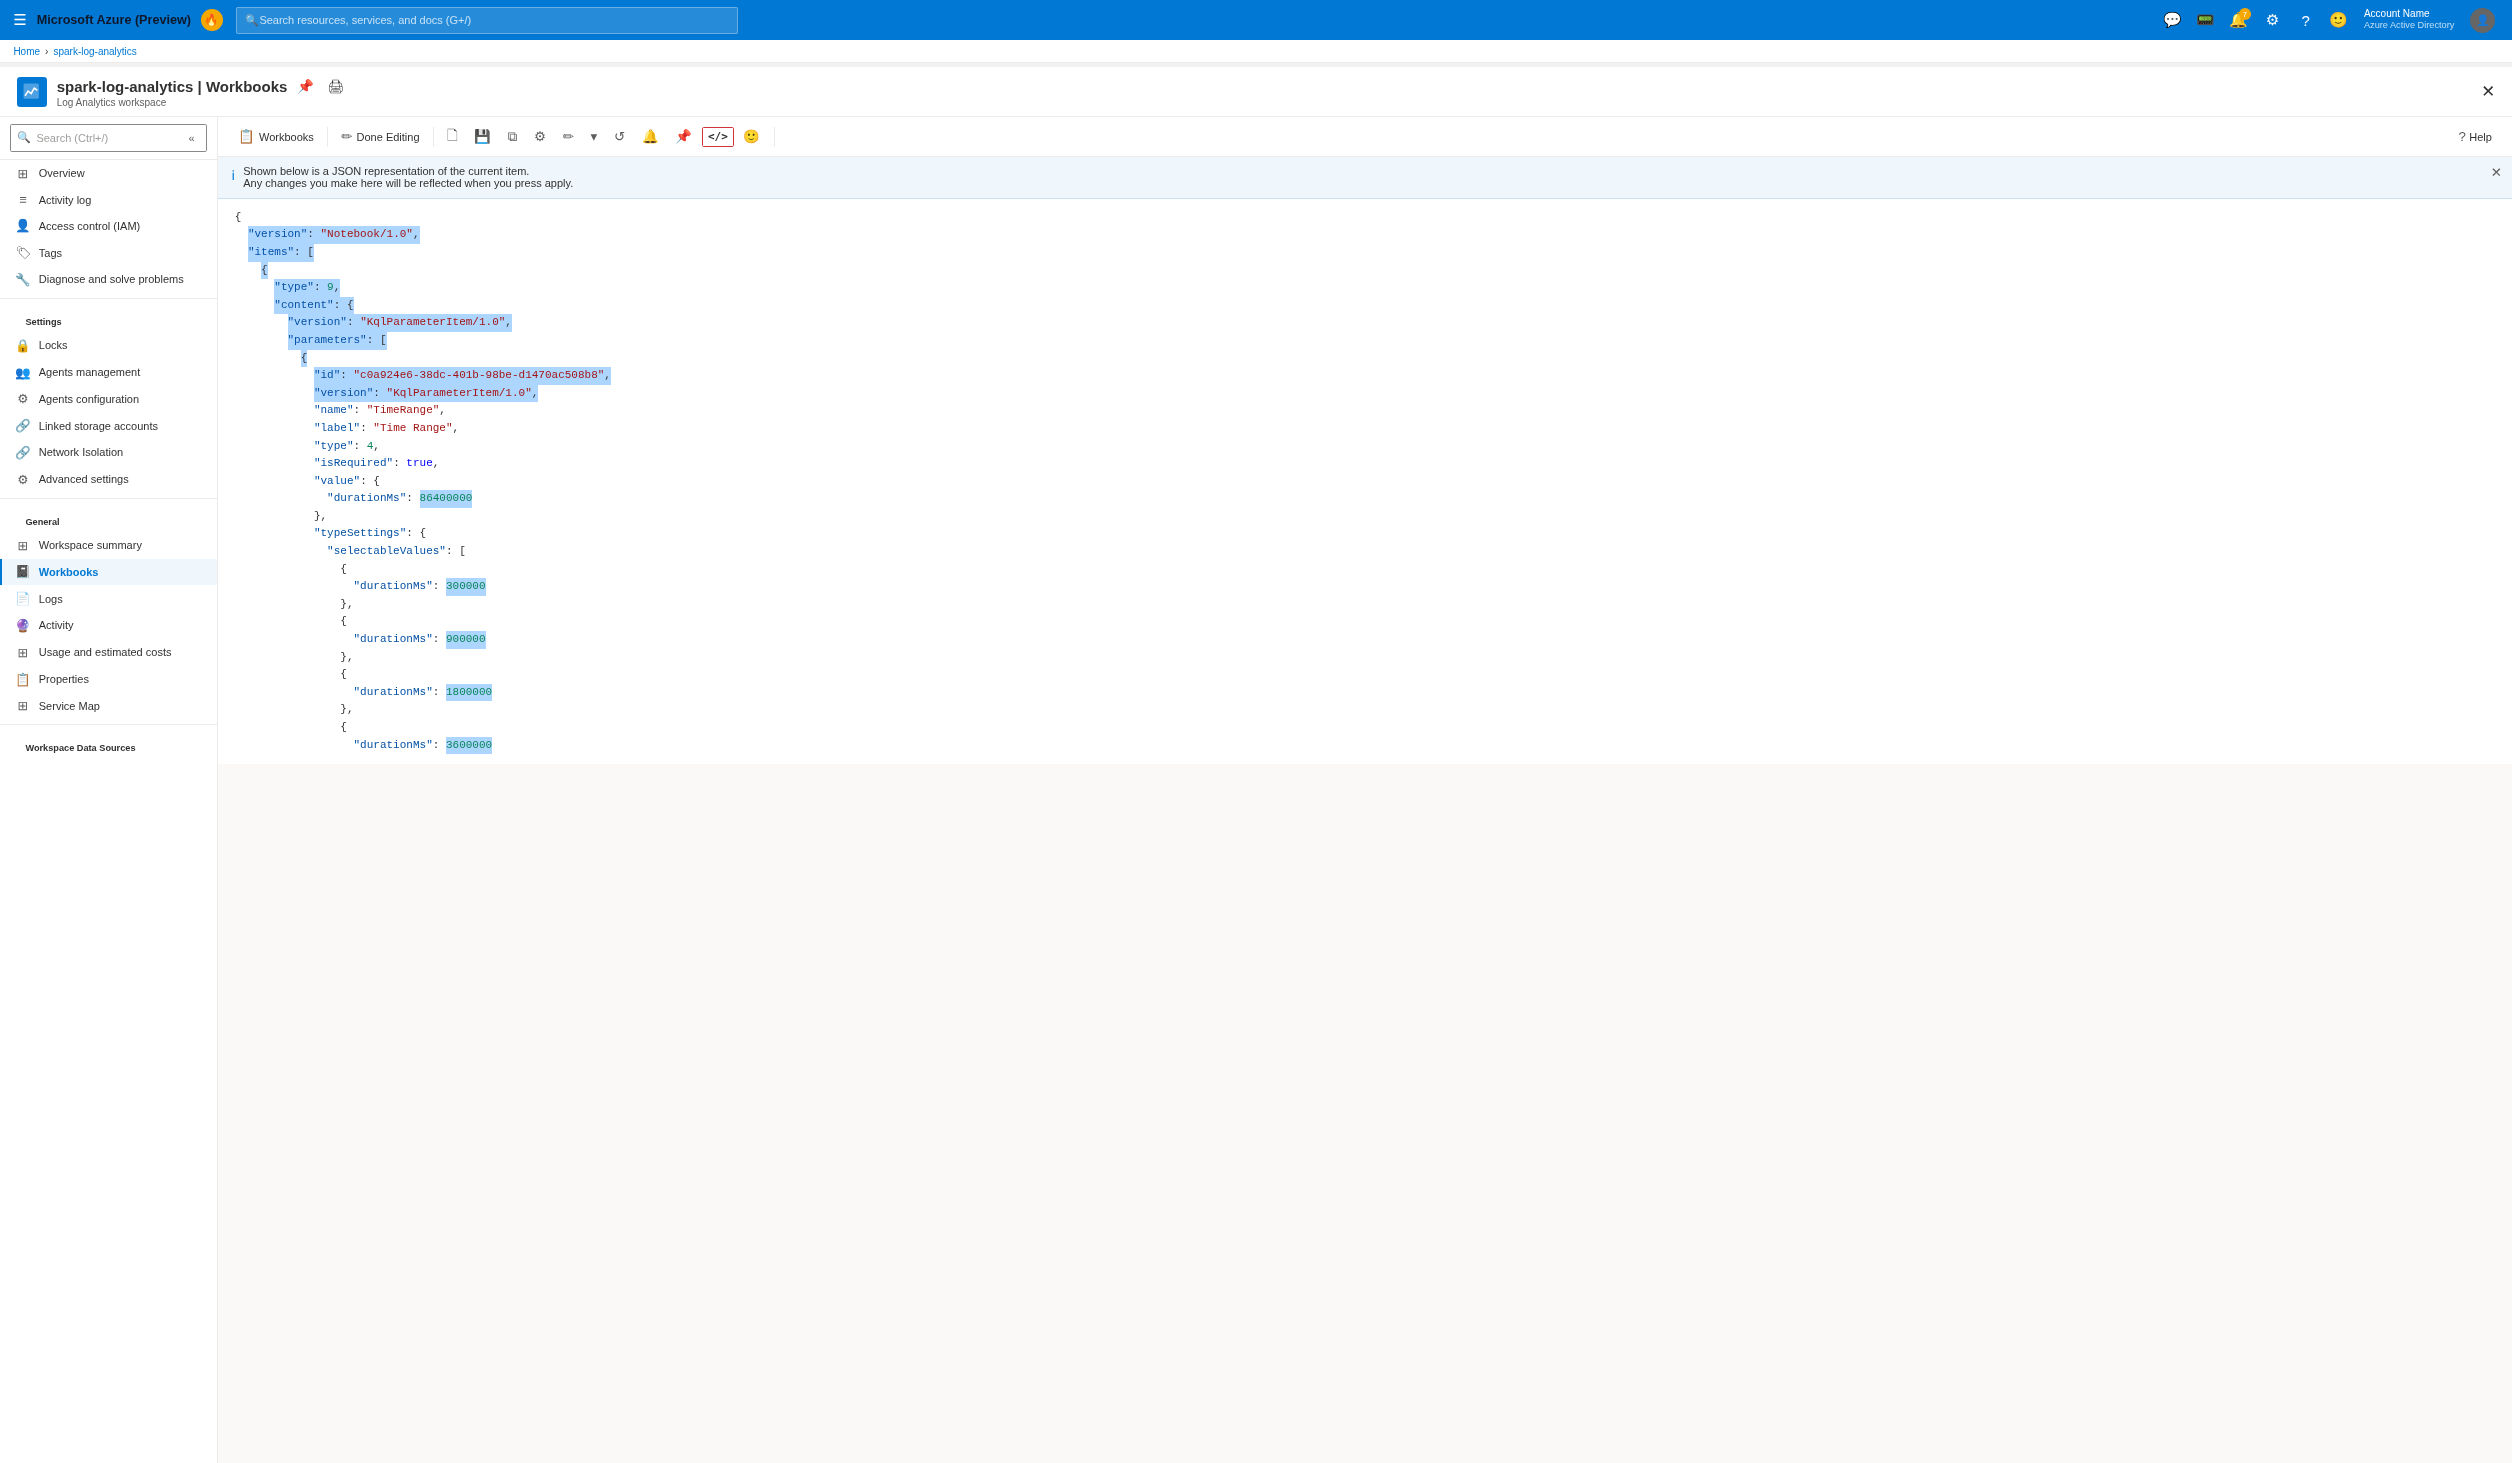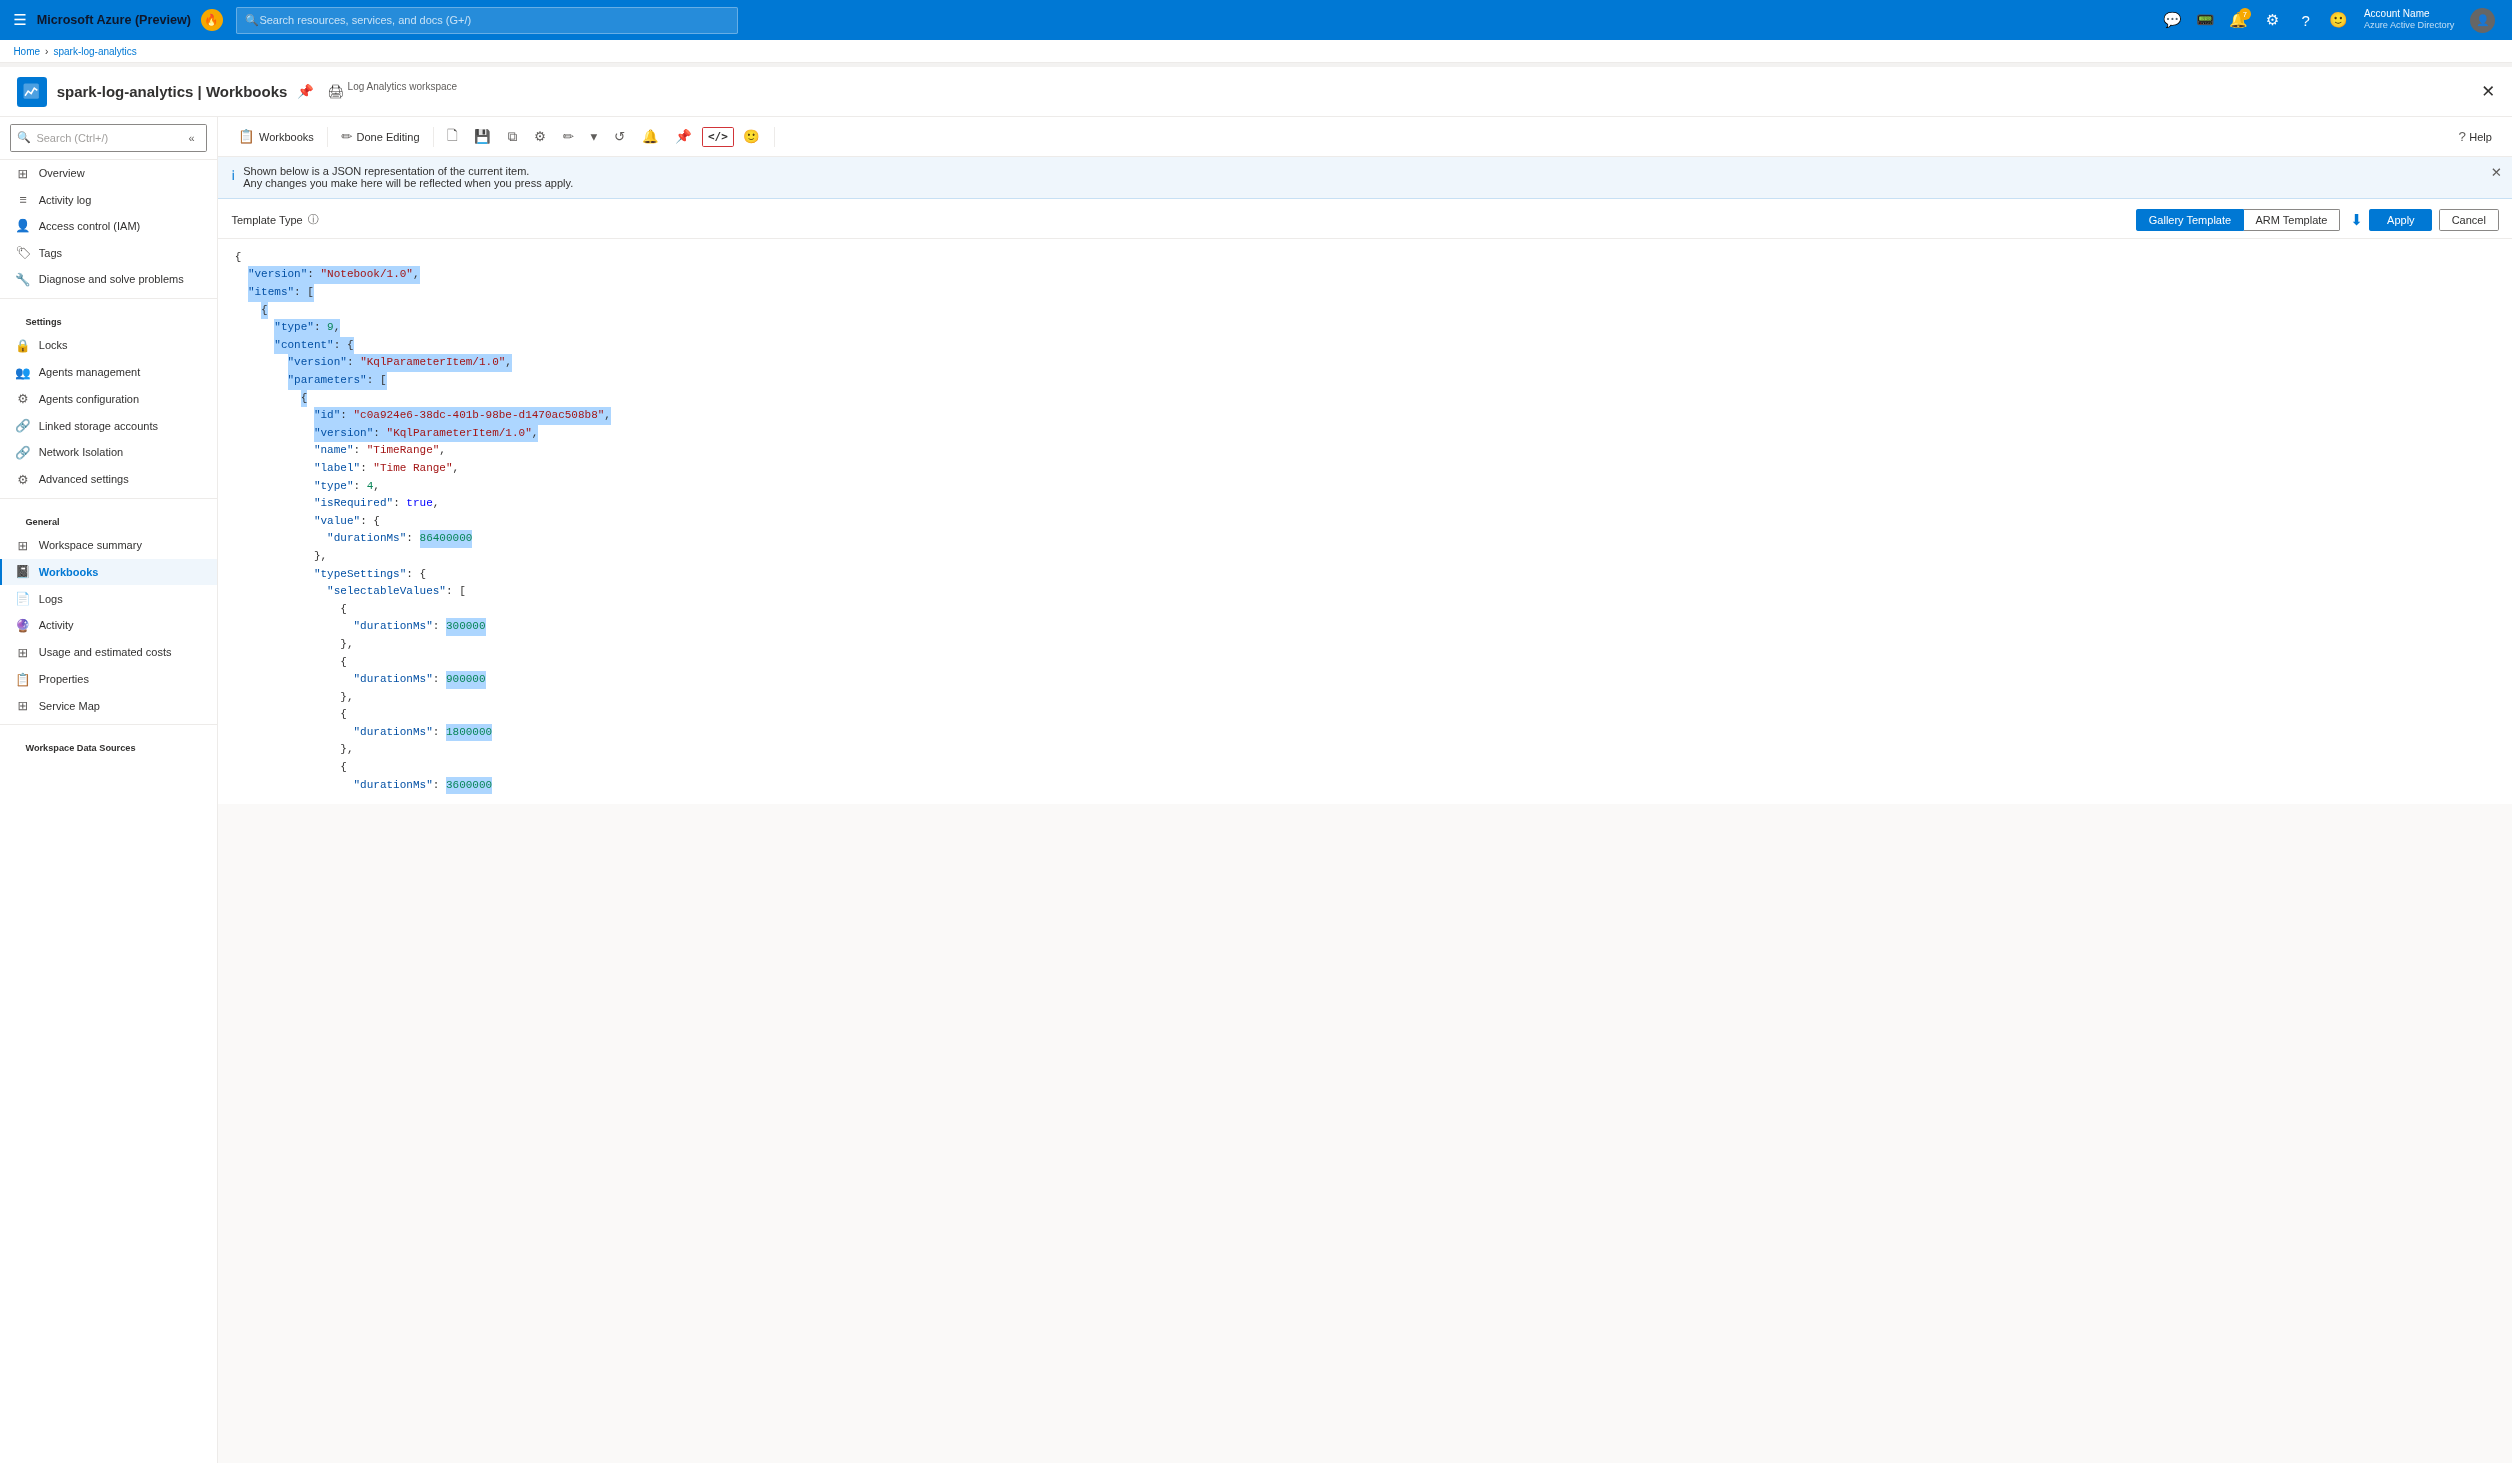"spark-log-analytics | Workbooks" .resource-title-block { flex-direction: row -> column }
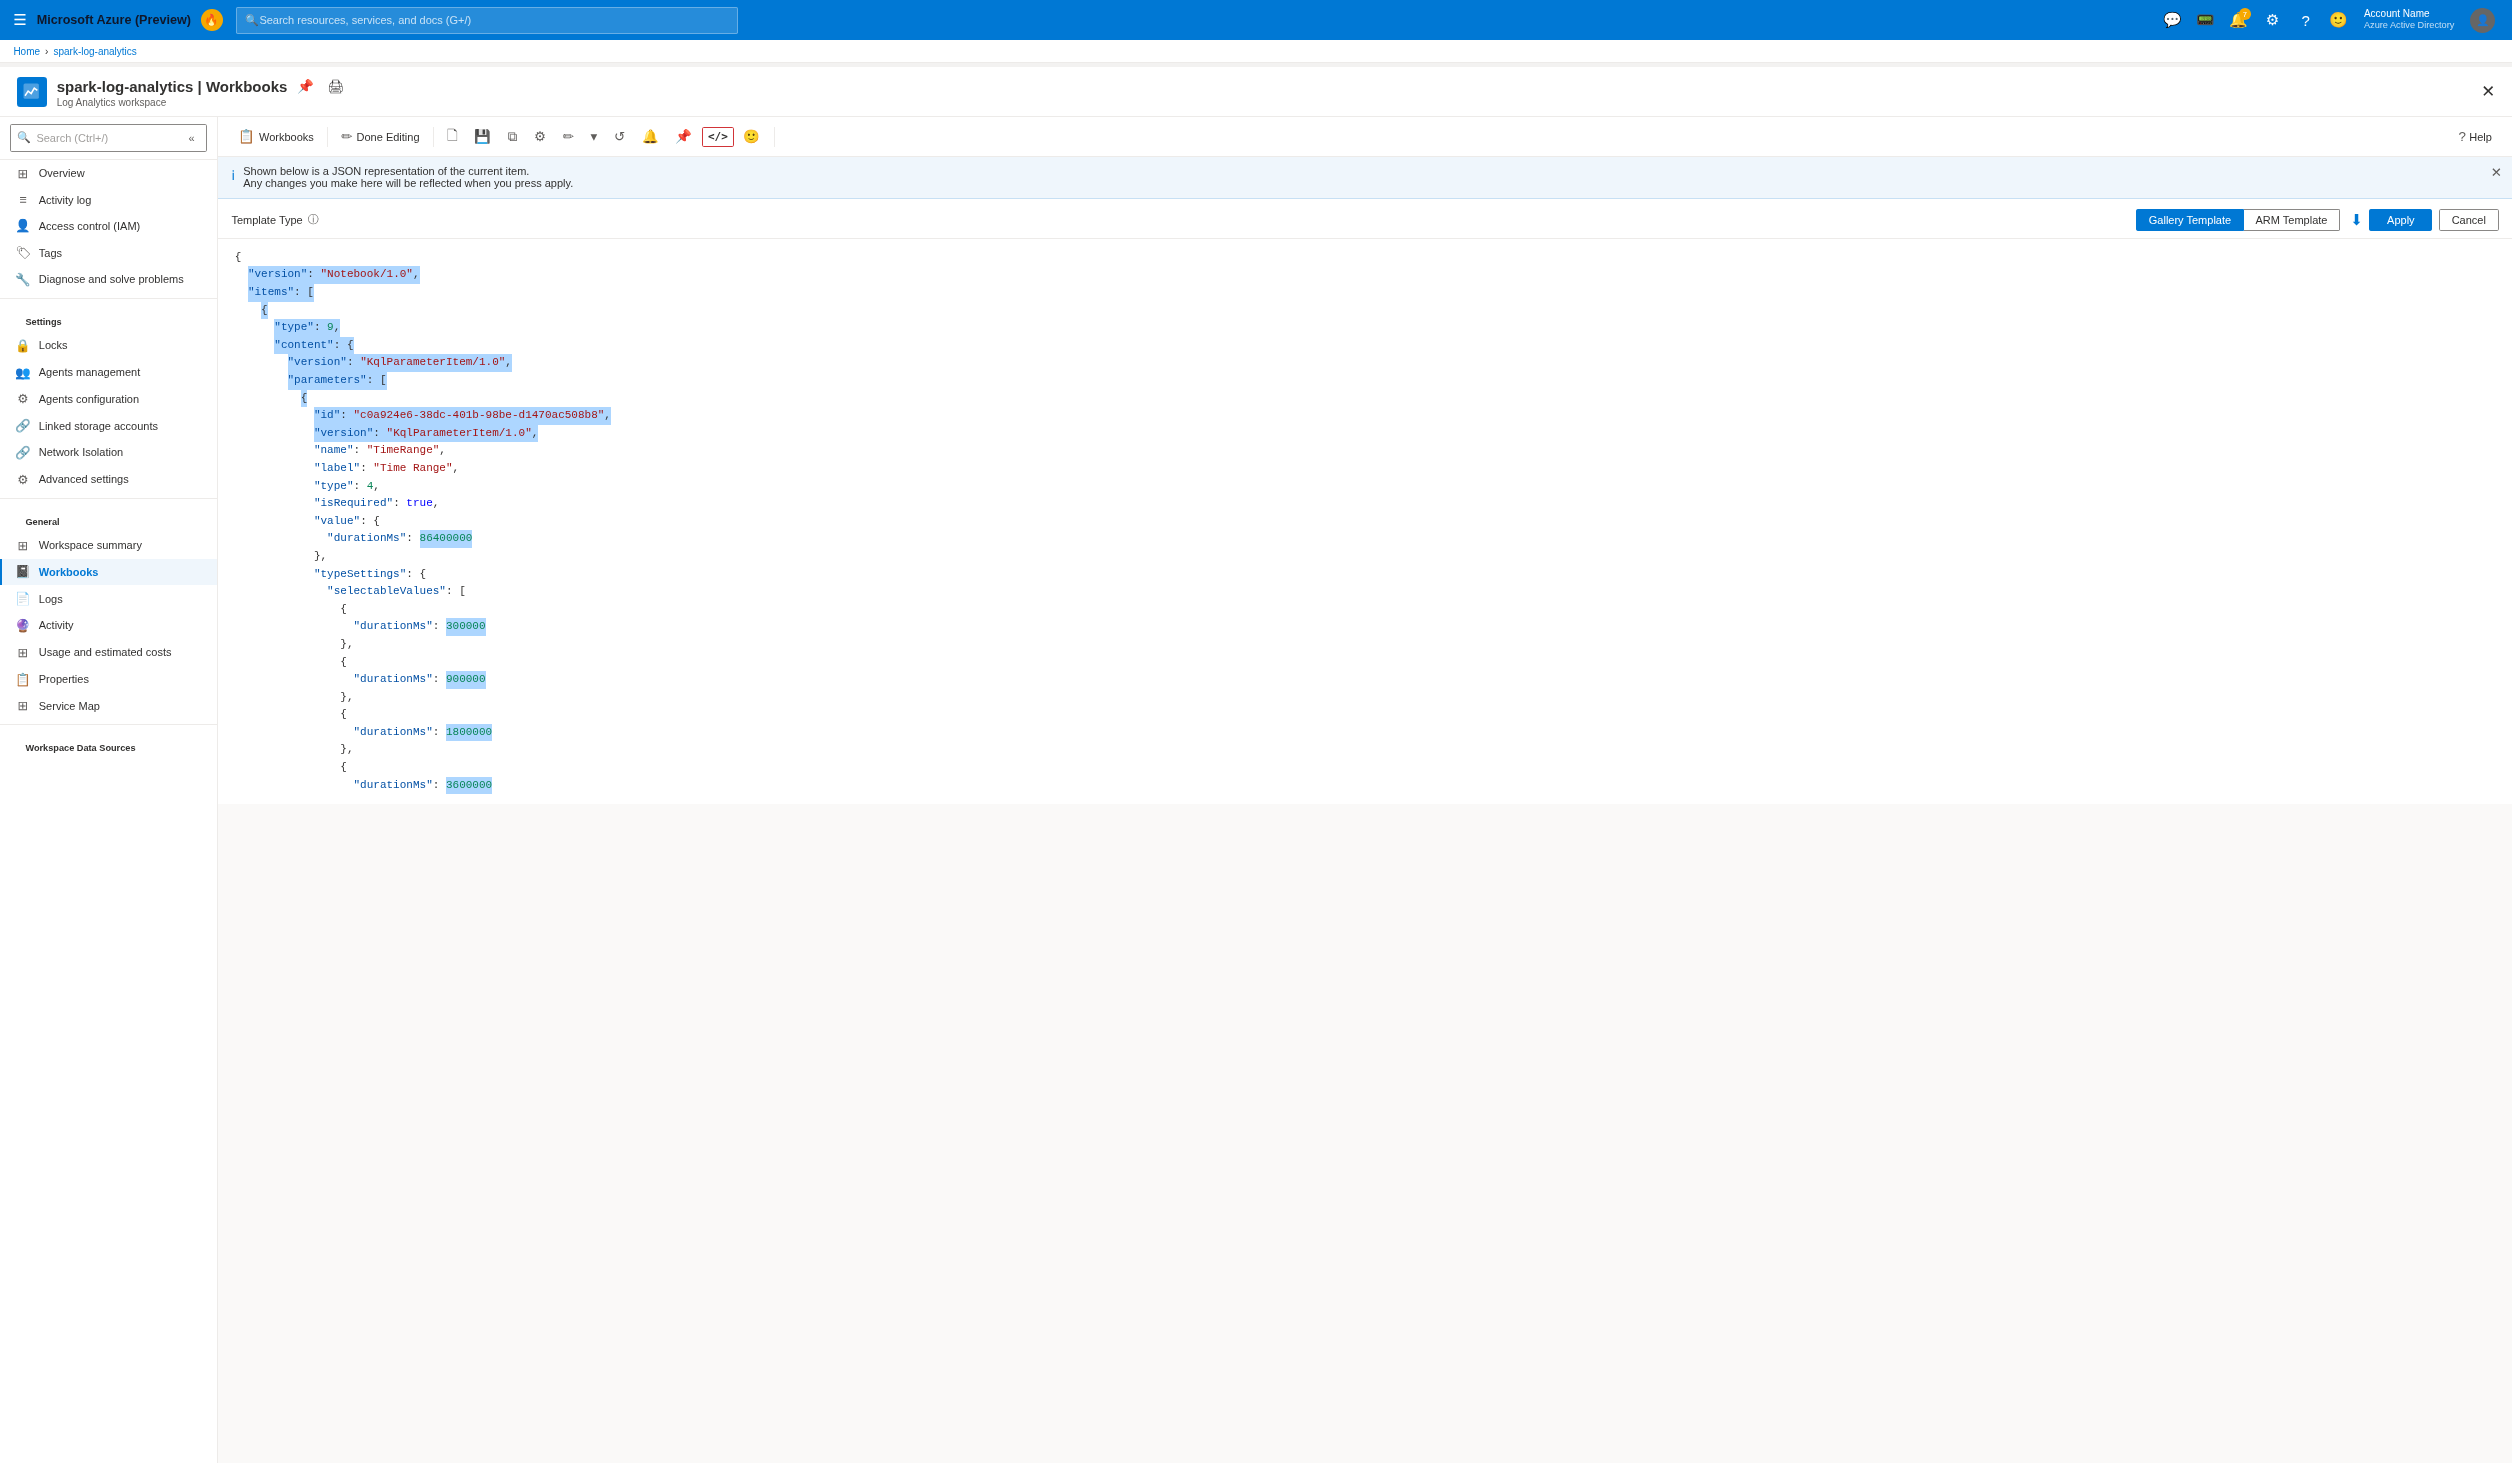"Template Type" div.template-selector { html: <div> <div> <span>Template Type</span> <span>ⓘ</span> </div> <div> <div> <button>Gallery Template</button> <button>ARM Template</button> </div> <div> <button>⬇</button> <button>Apply</button> <button>Cancel</button> </div> </div> </div> -> none }
